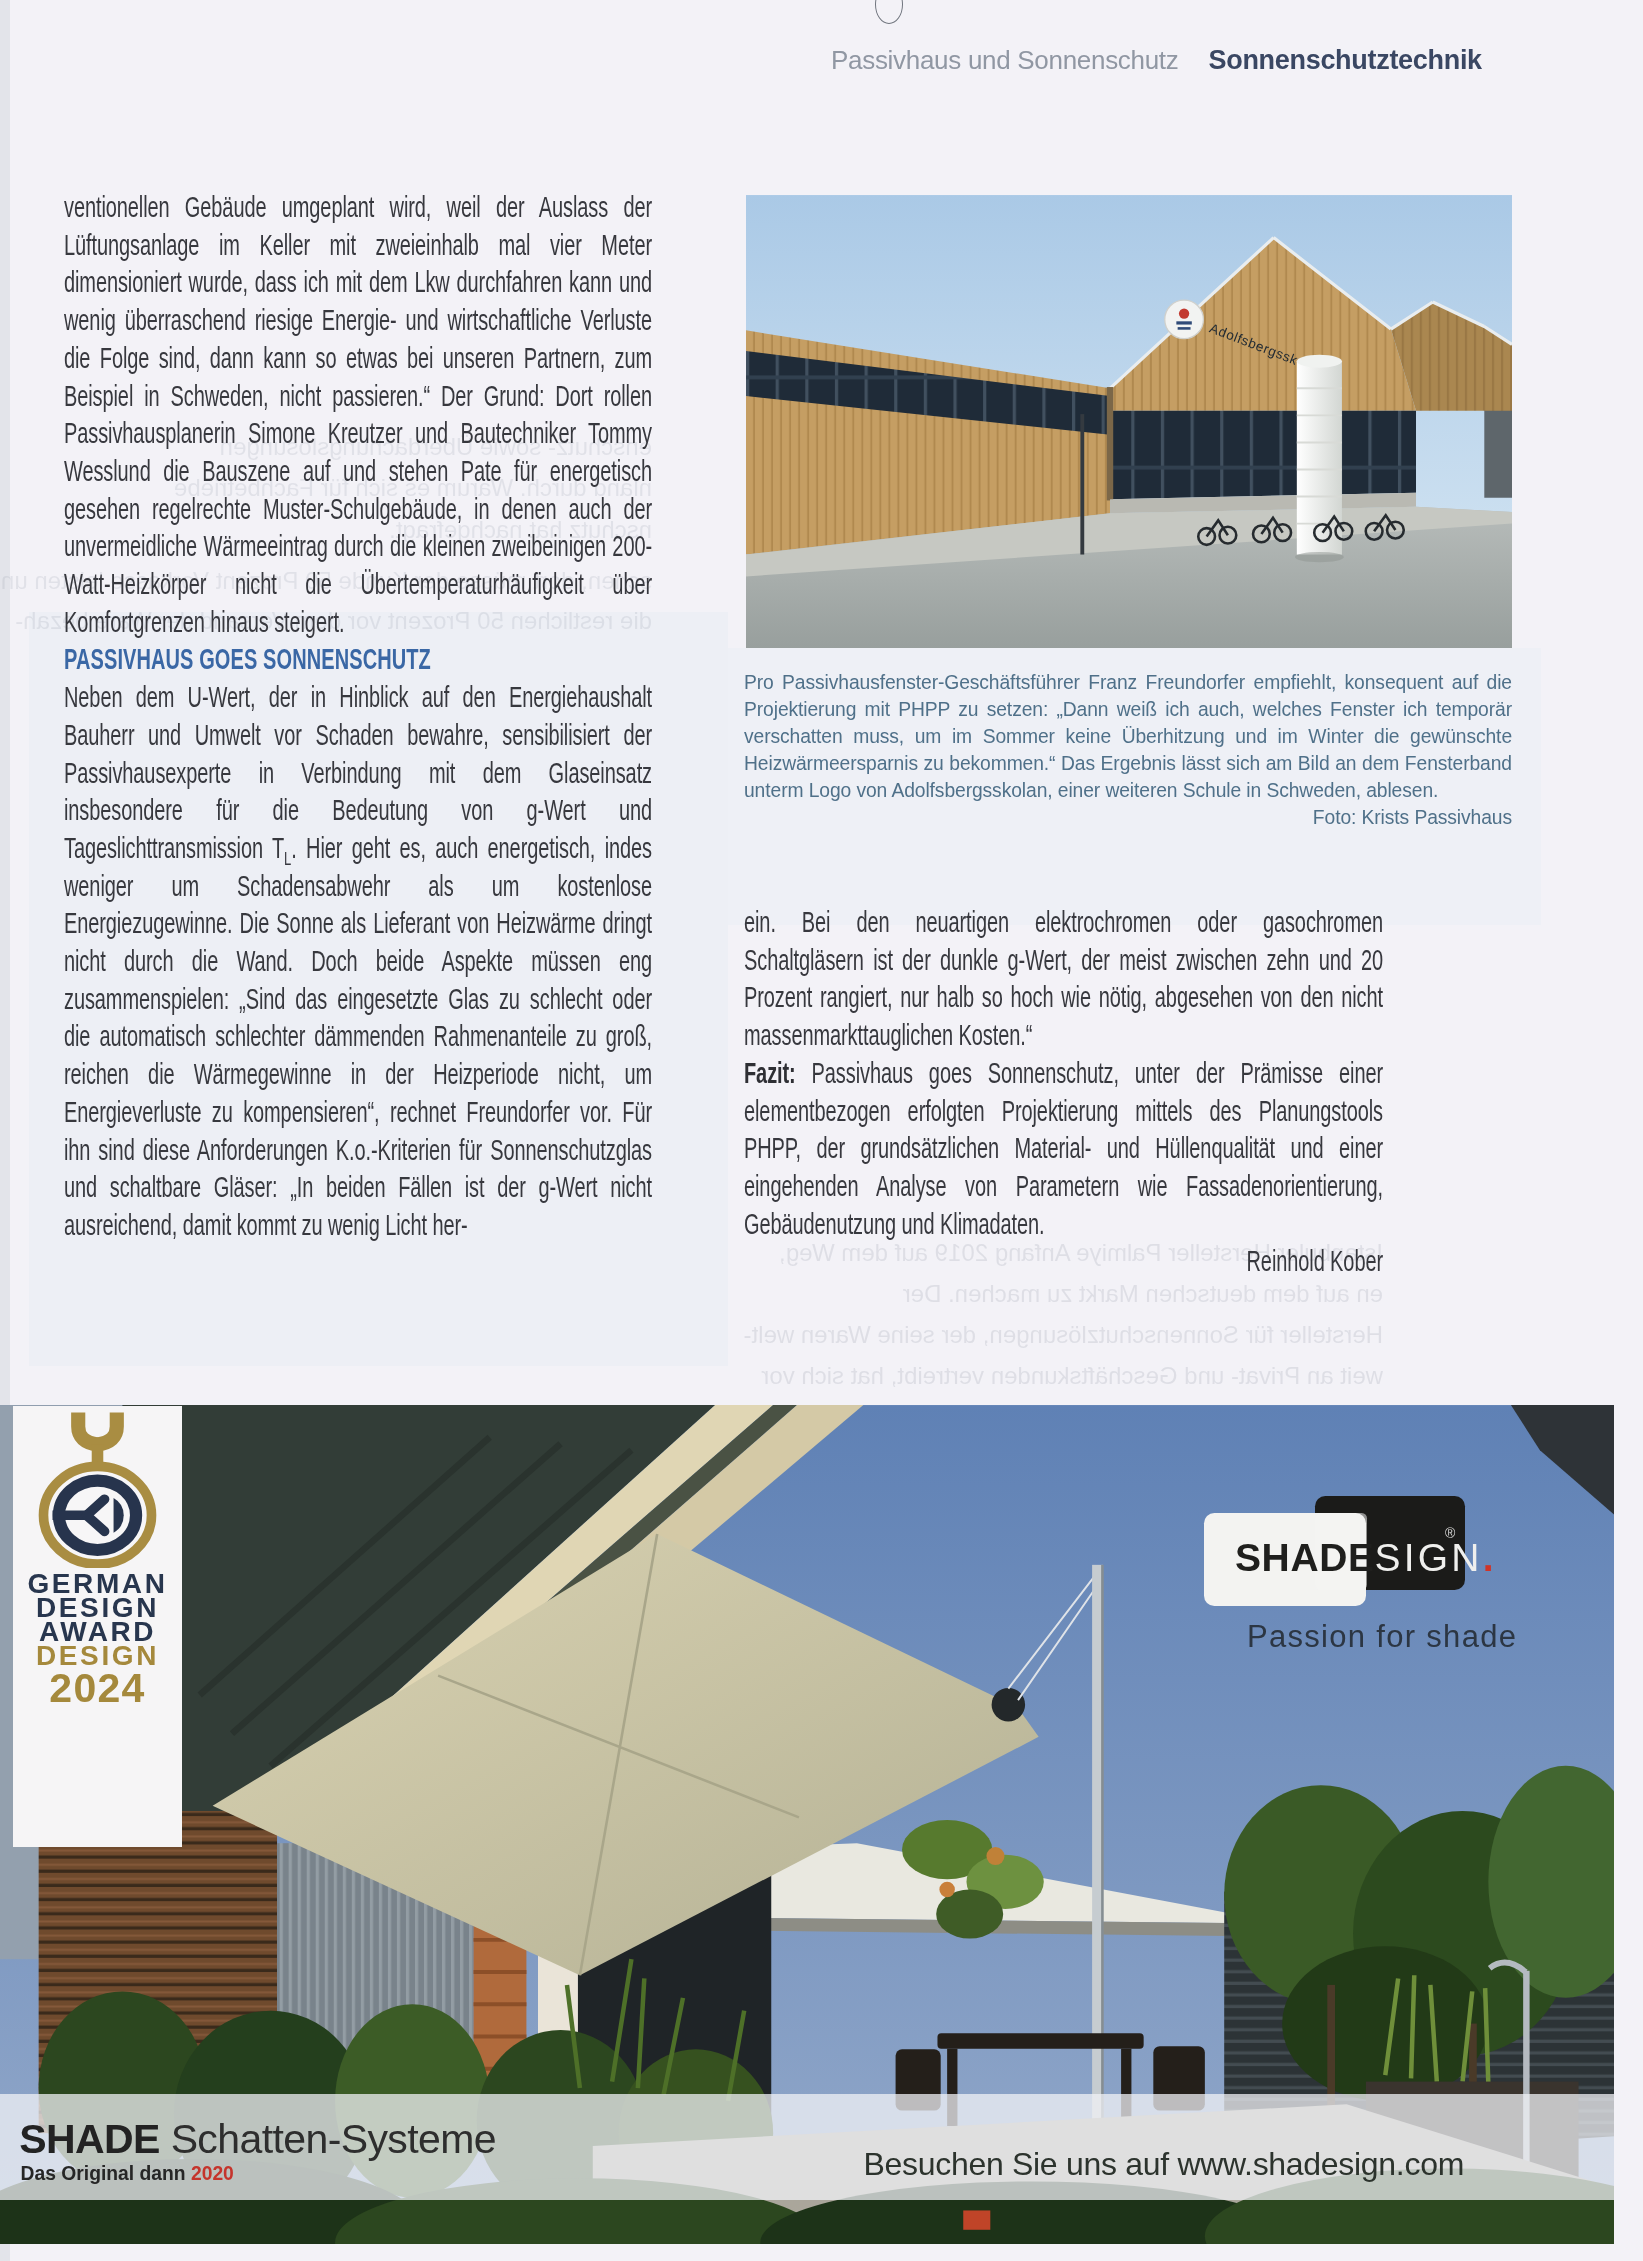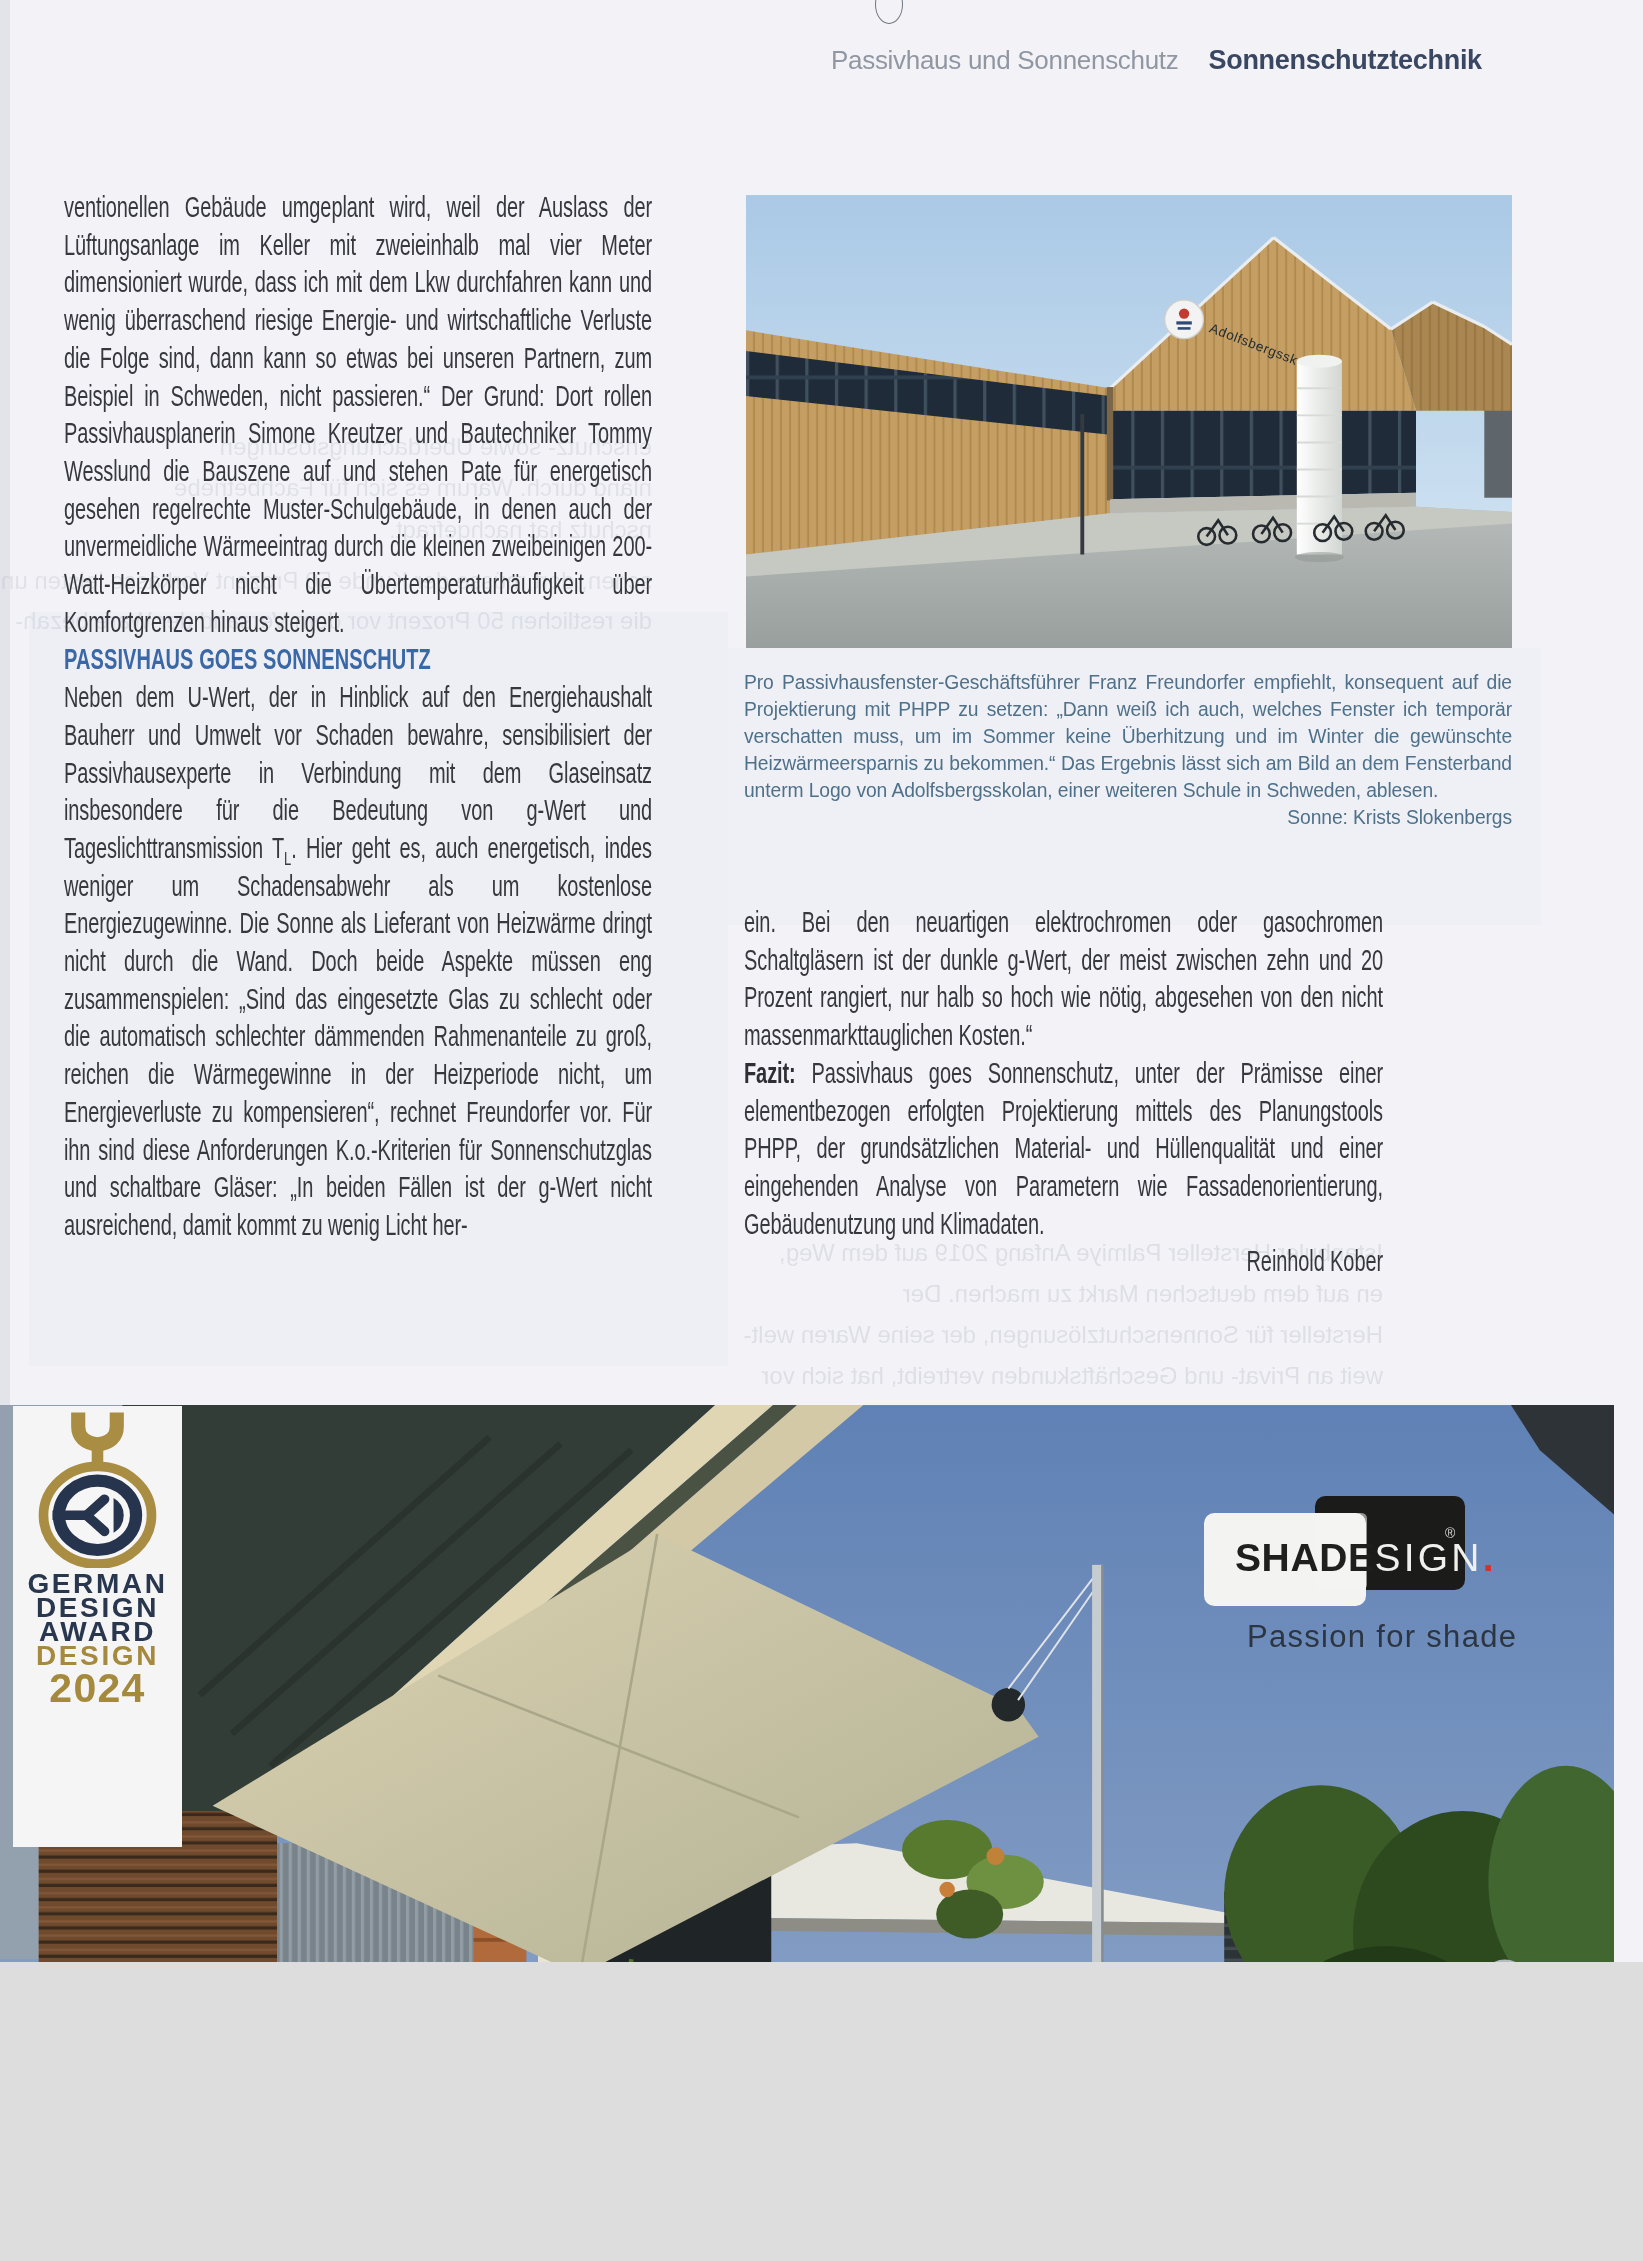"Passivhaus und Sonnenschutz" .page { height: 1962px -> 2261px }
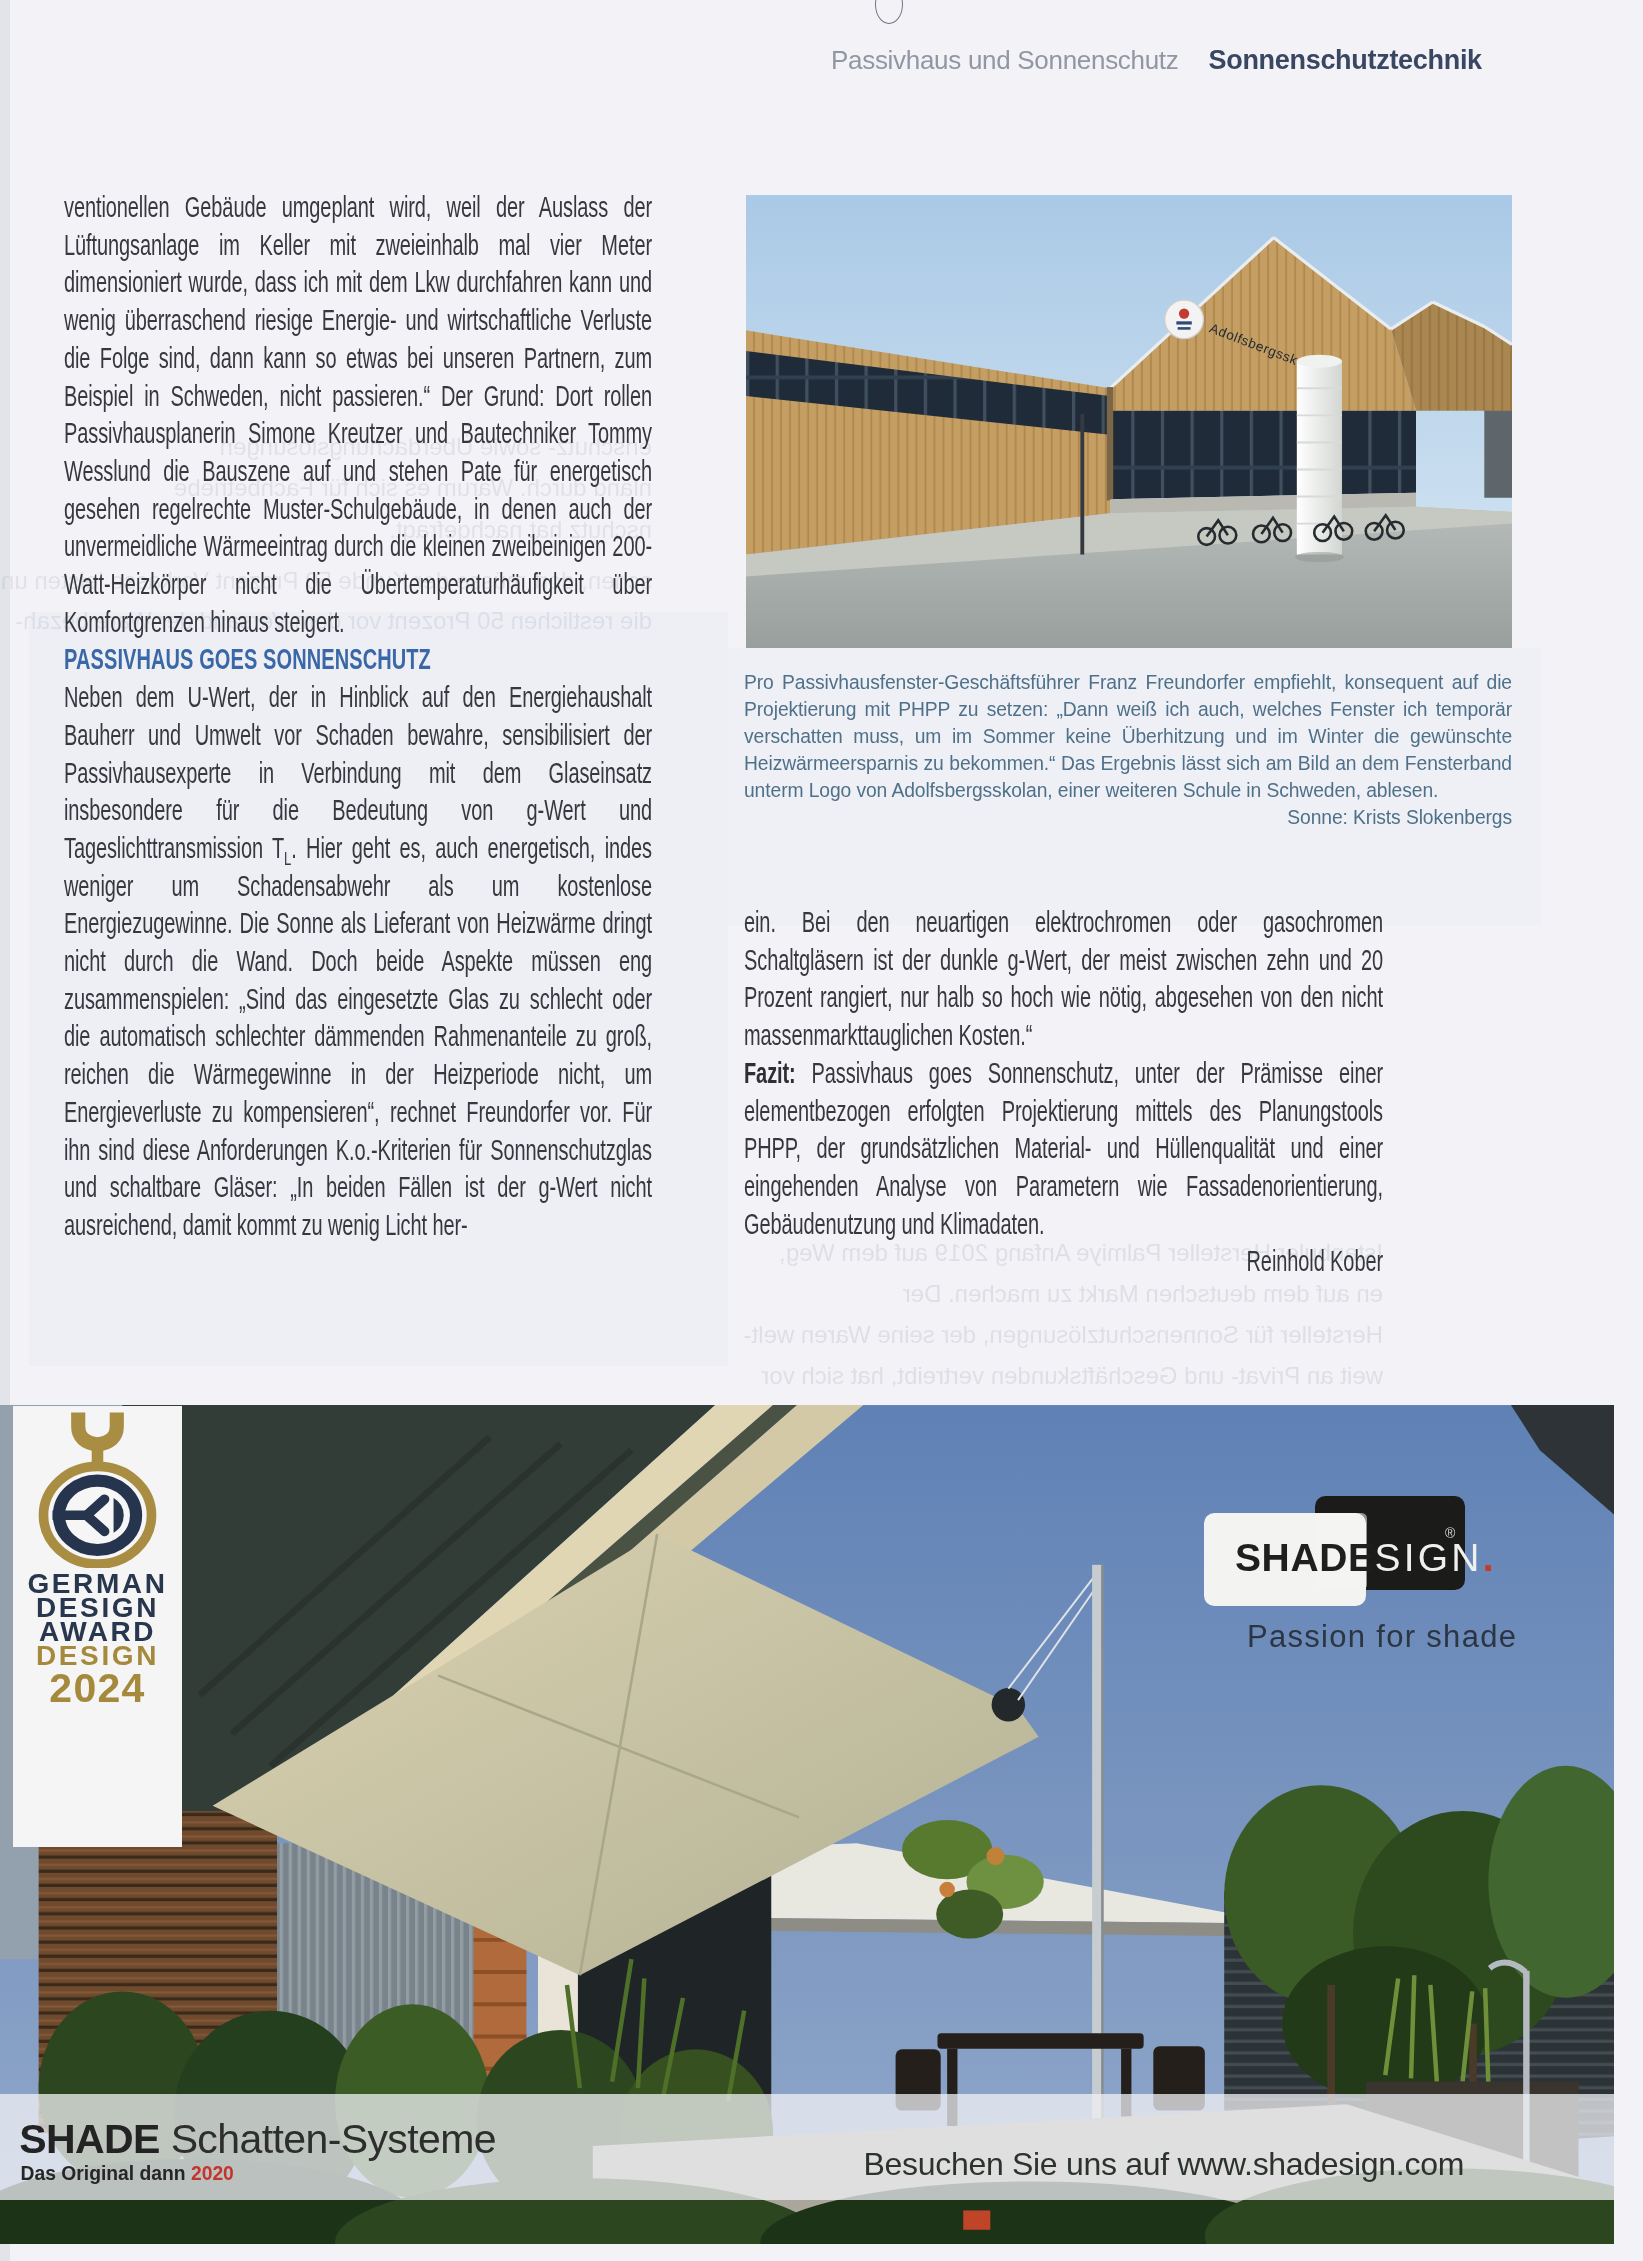"Sonne: Krists Slokenbergs" div.credit { text: Sonne: Krists Slokenbergs -> Foto: Krists Passivhaus }
